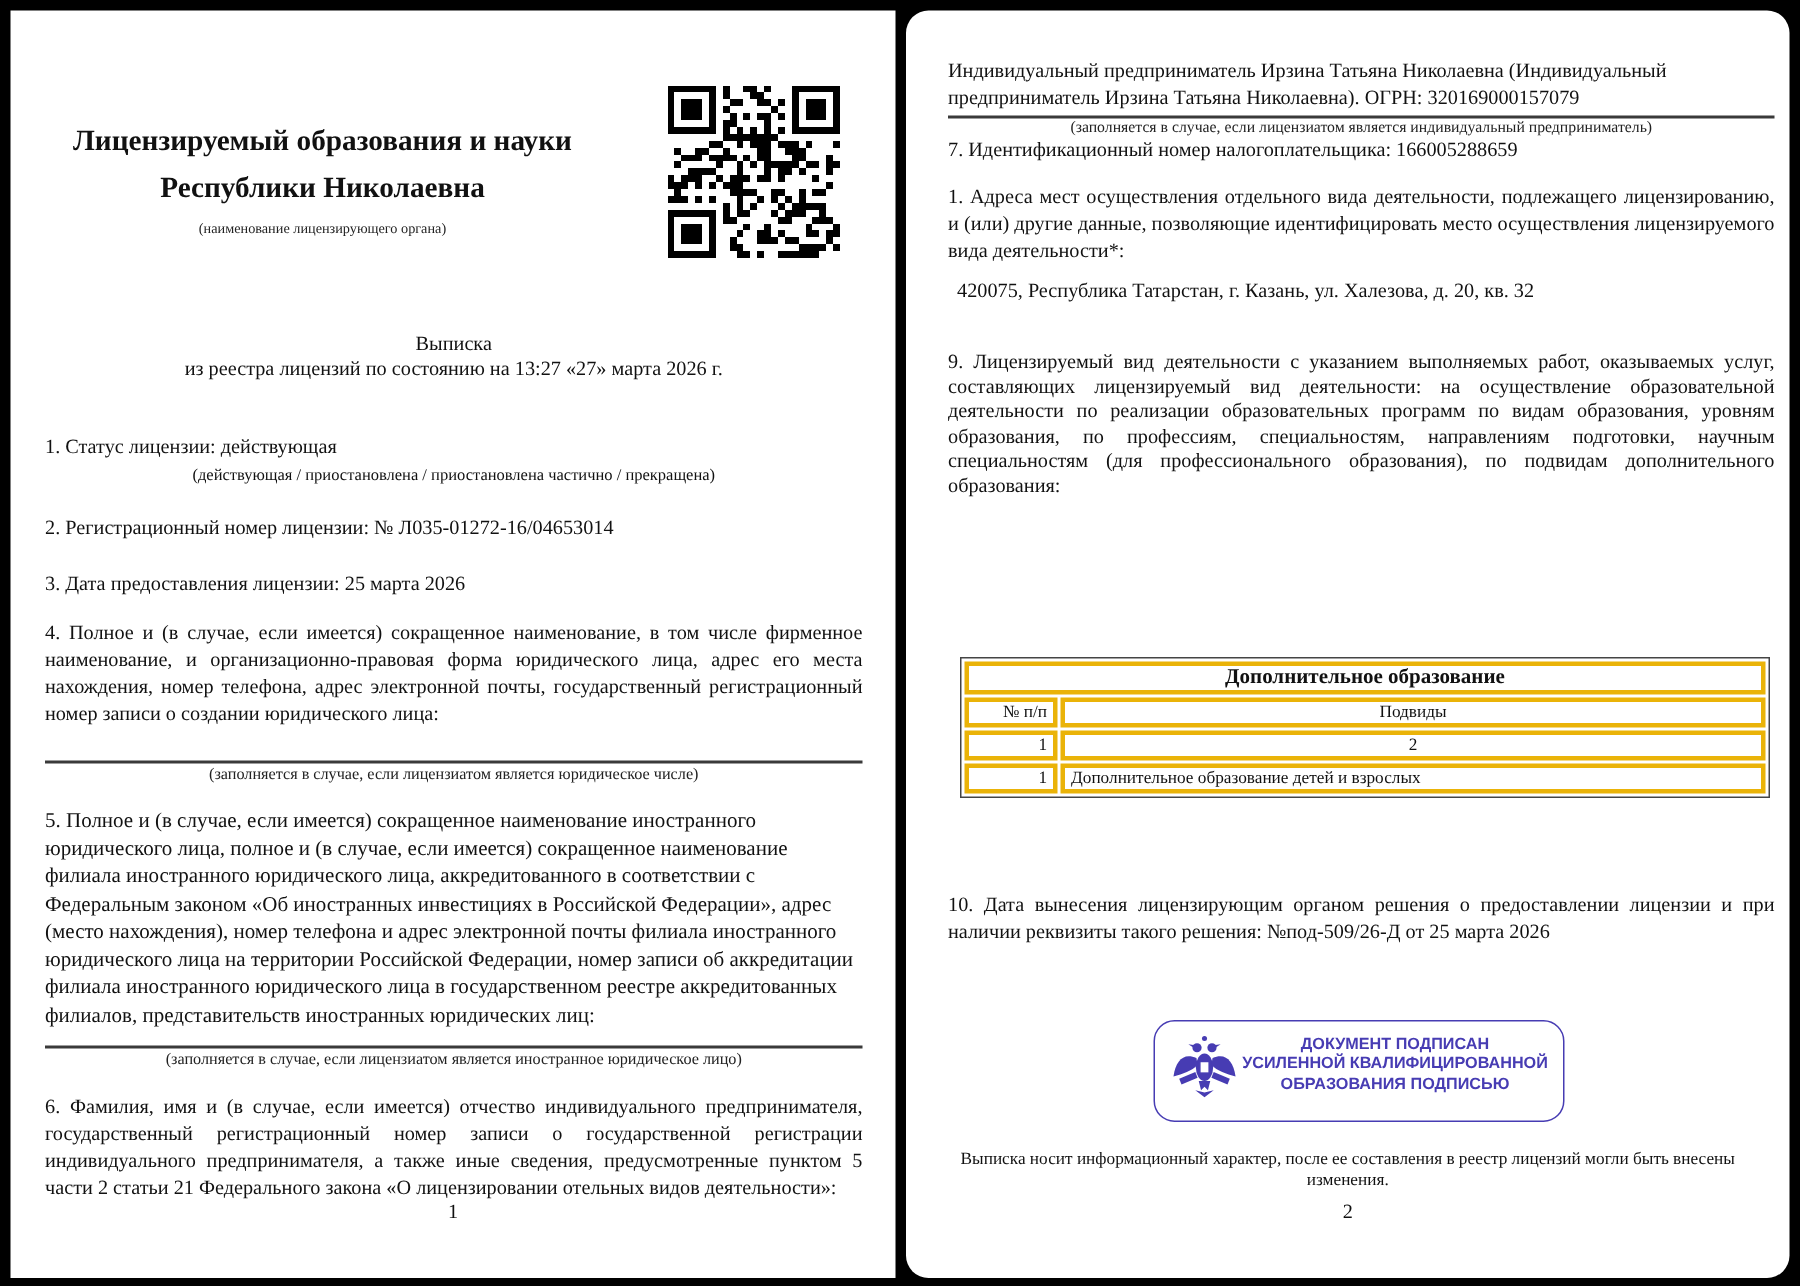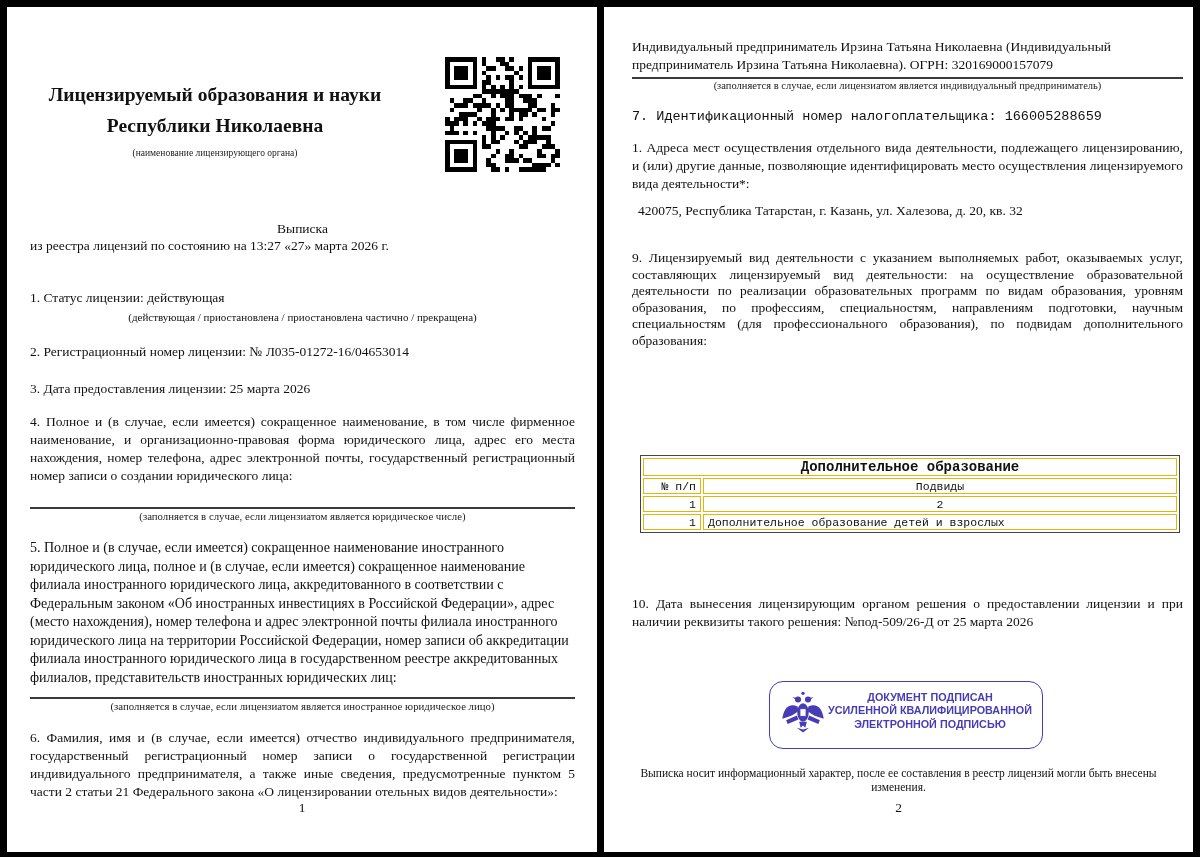"Индивидуальный предприниматель Ирзина" #page2 { border-radius: none -> 15px }
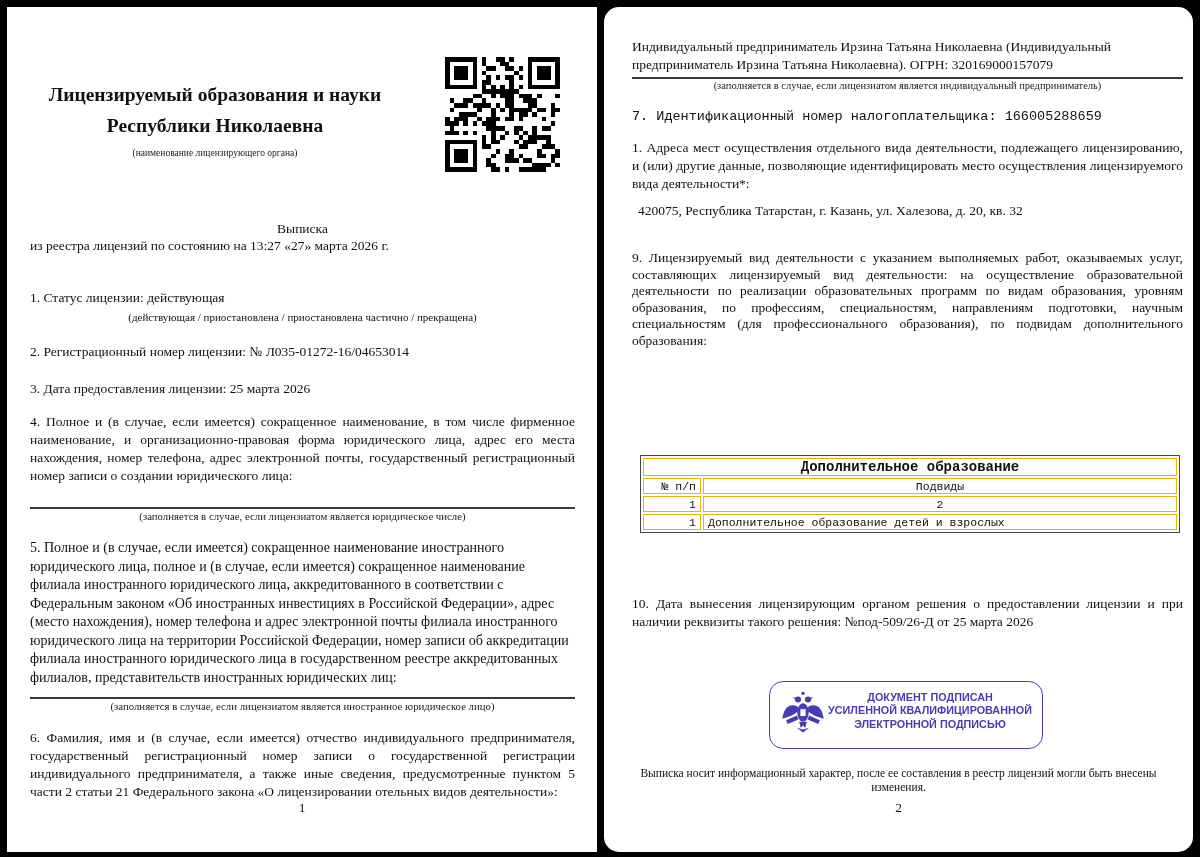"7. Идентификационный номер" .item7 { font-family: Liberation Mono, monospace -> none; margin-top: 17px -> none }
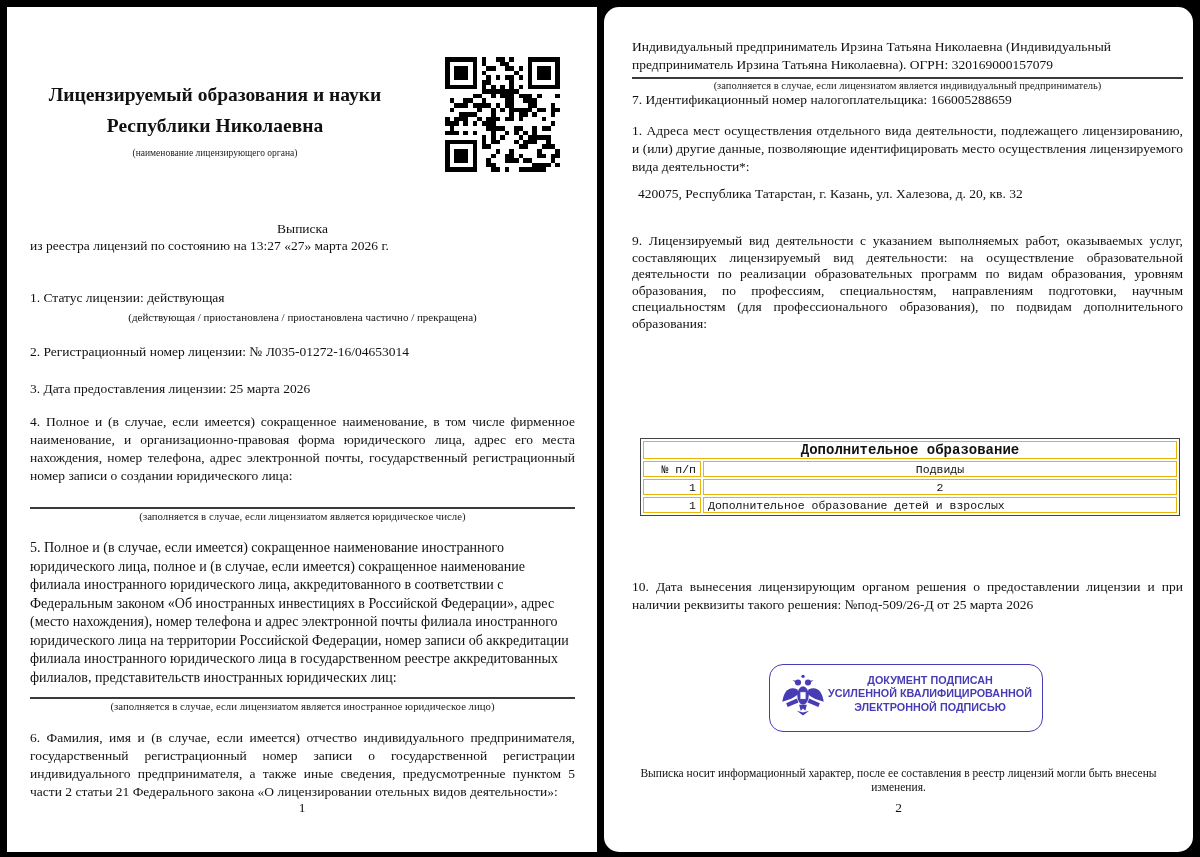"из реестра лицензий по состоянию" .doc-subtitle { text-align: left -> center }
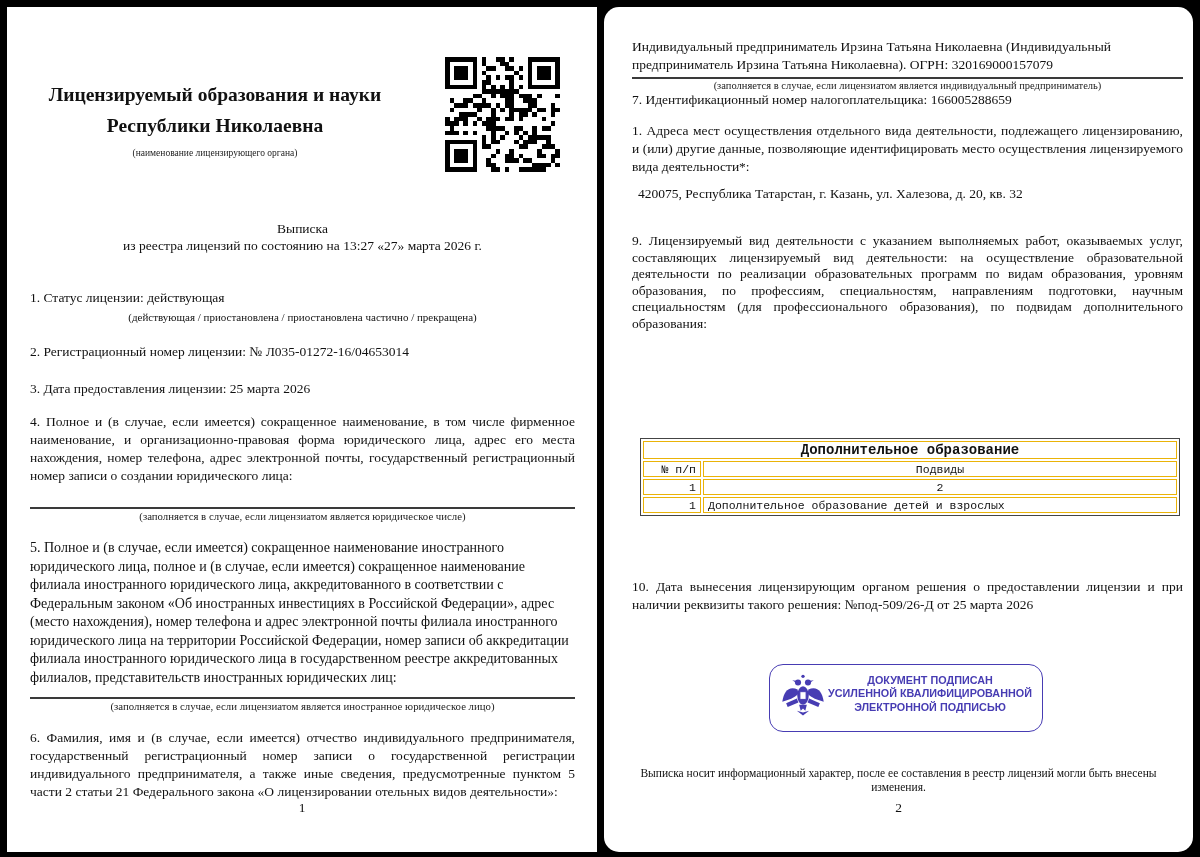"Дополнительное образование" table.license-table td { border: 1px solid #eab308 -> 3px solid #eab308; font-family: Liberation Mono, monospace -> none }
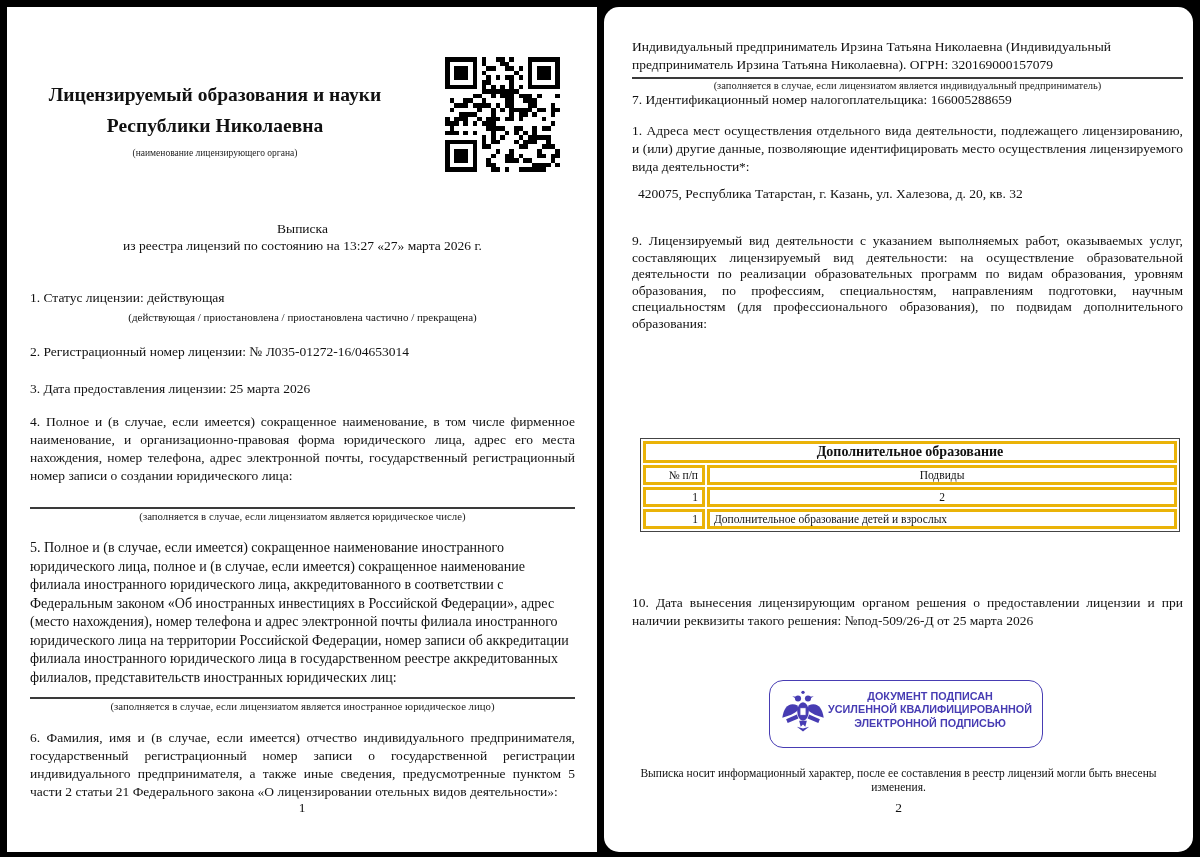"ЭЛЕКТРОННОЙ ПОДПИСЬЮ" div { text: ЭЛЕКТРОННОЙ -> ОБРАЗОВАНИЯ }
